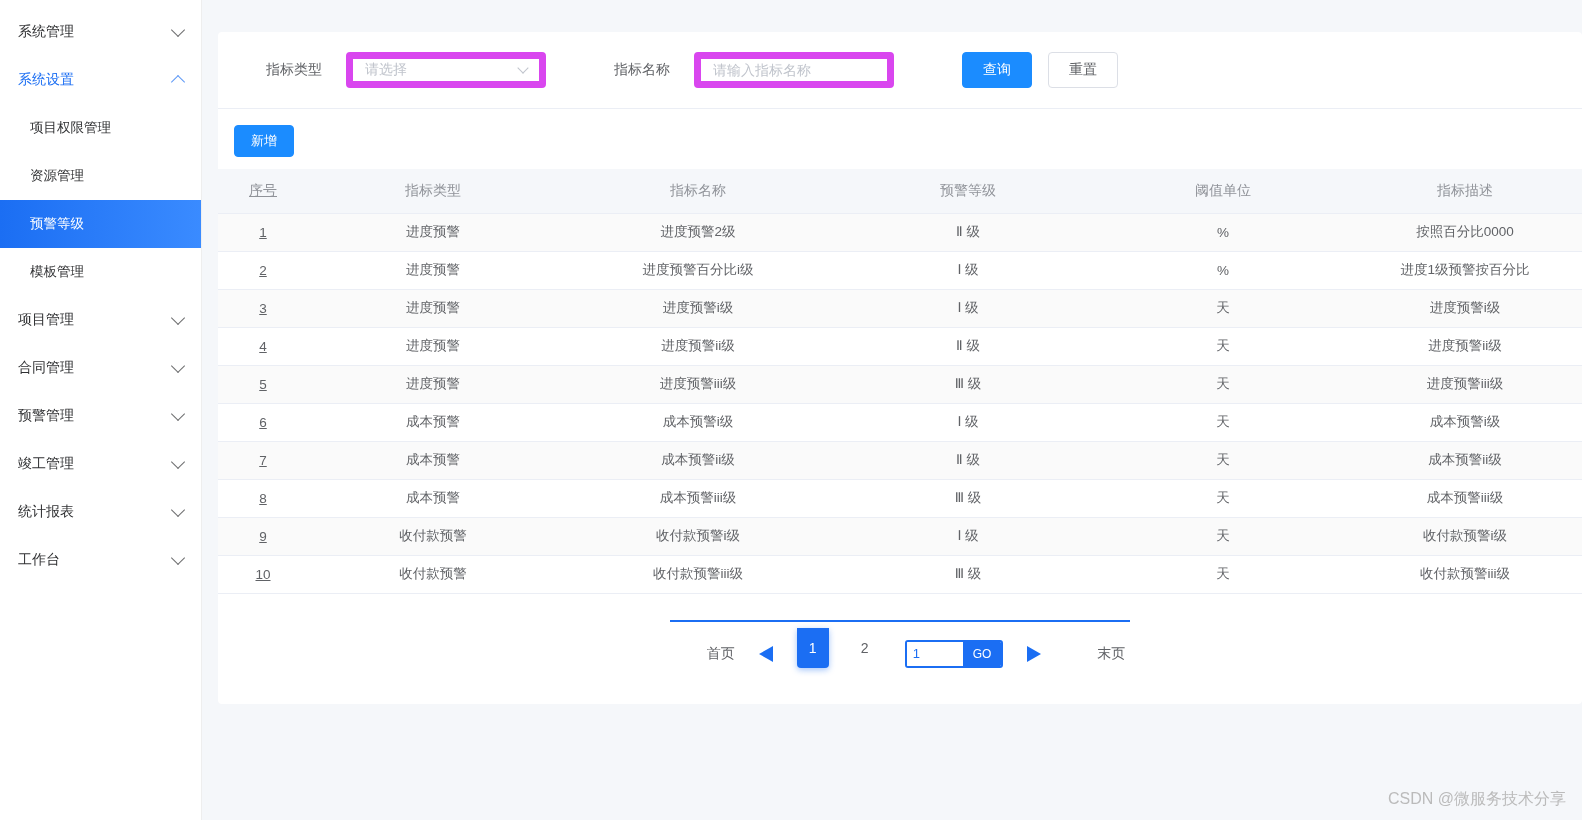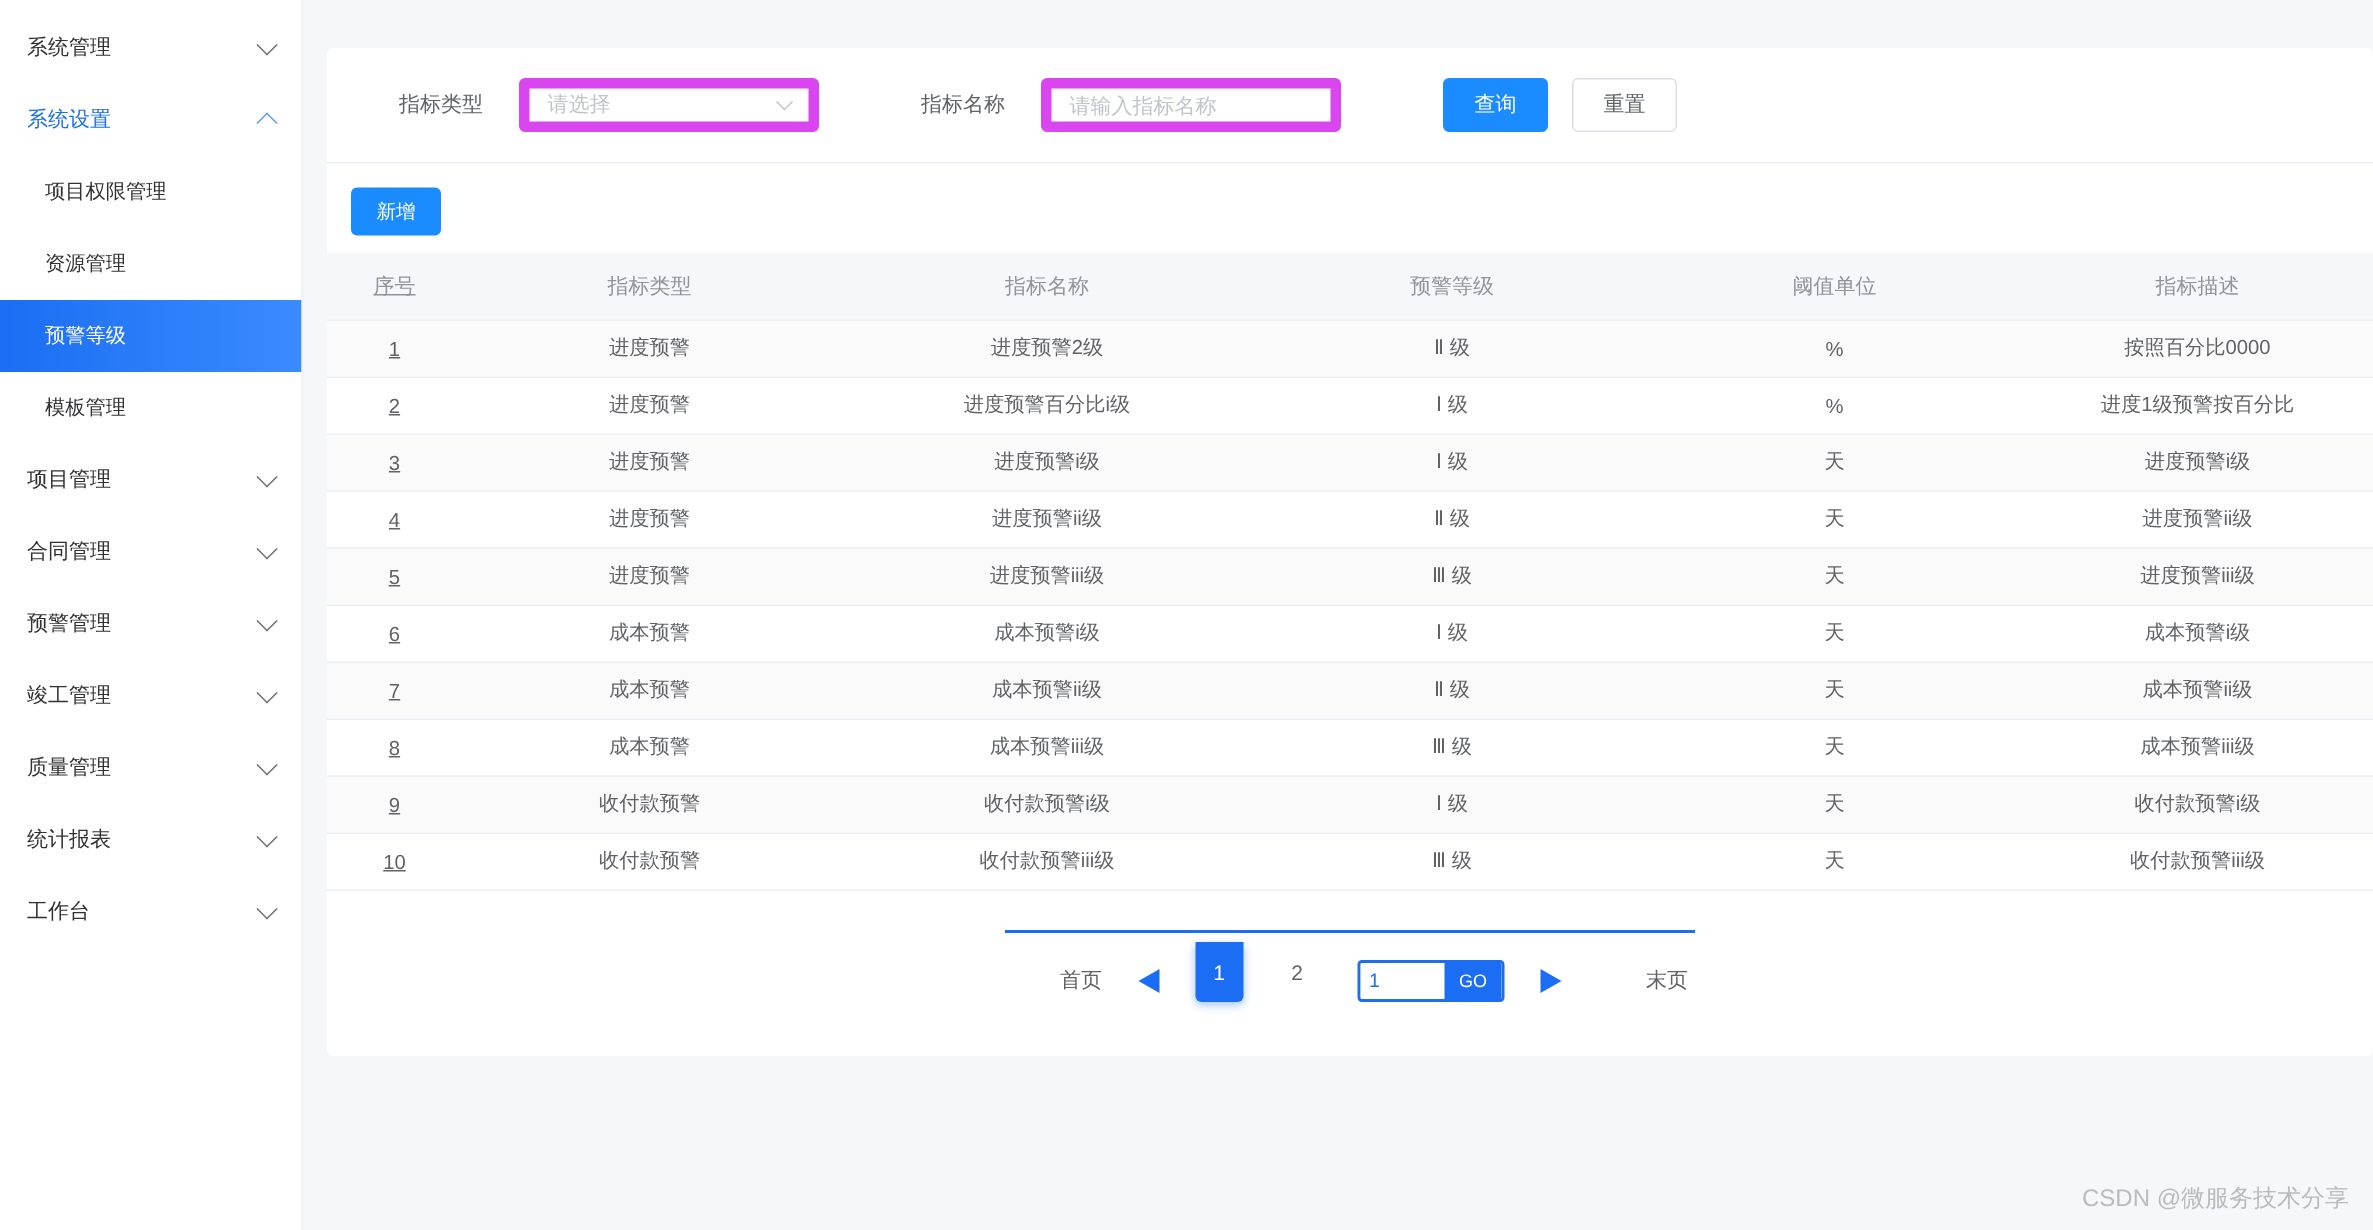"质量管理" div.menu-item { html: <div> <span>质量管理</span> <span></span> </div> -> none }
